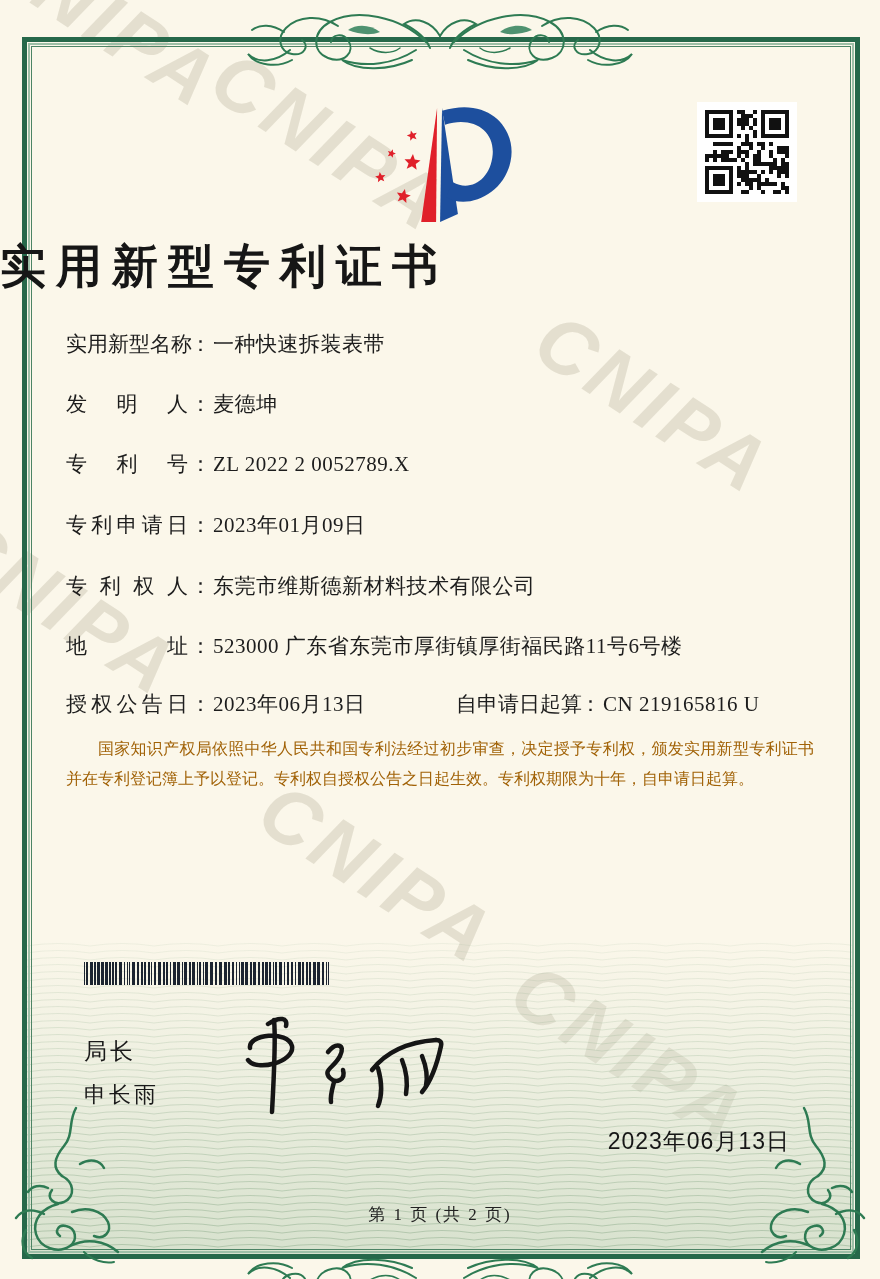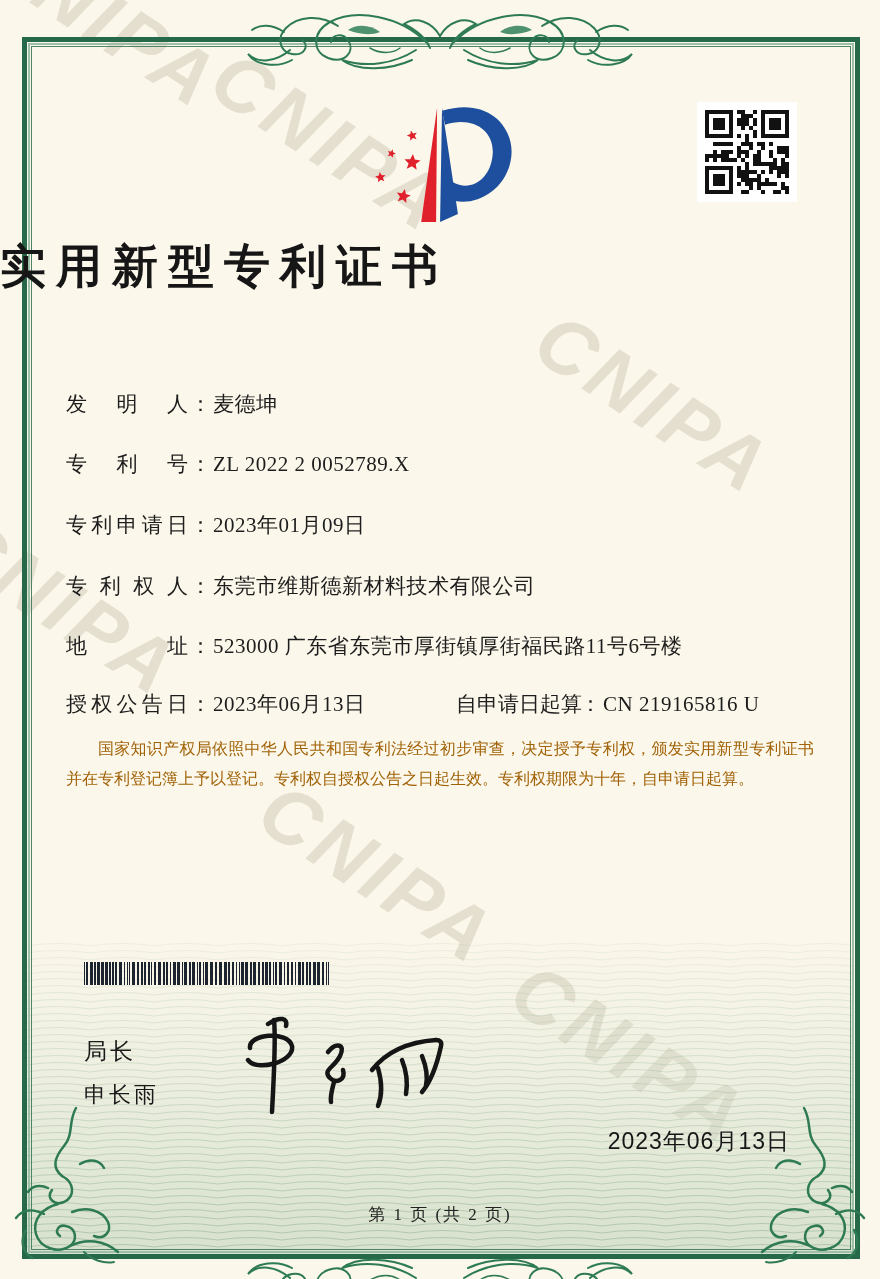"实用新型名称：一种快速拆装表带" div.field-row { html: none -> <div> <span>实用新型名称</span><span>：</span><span>一种快速拆装表带</span> </div> }
